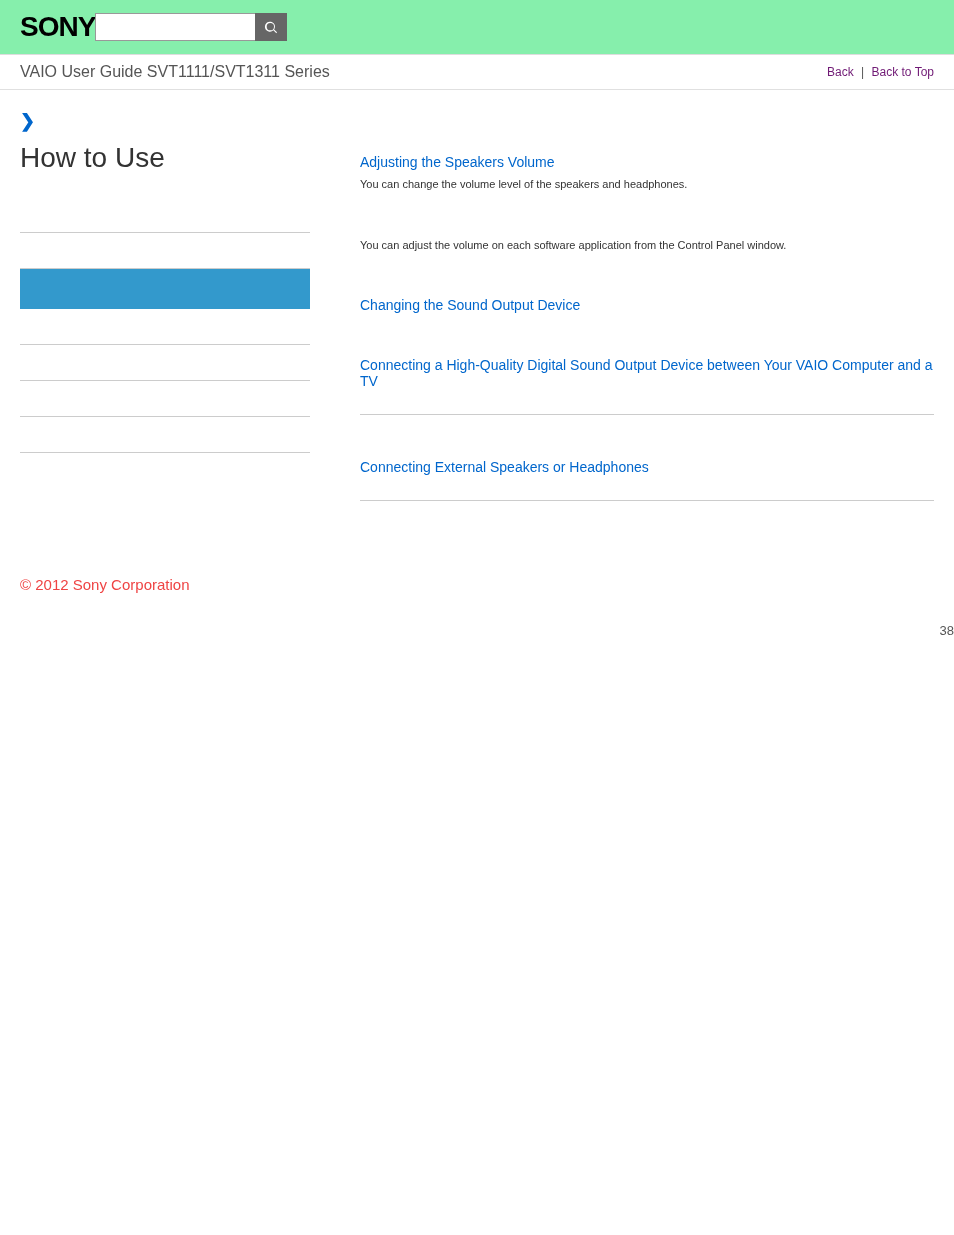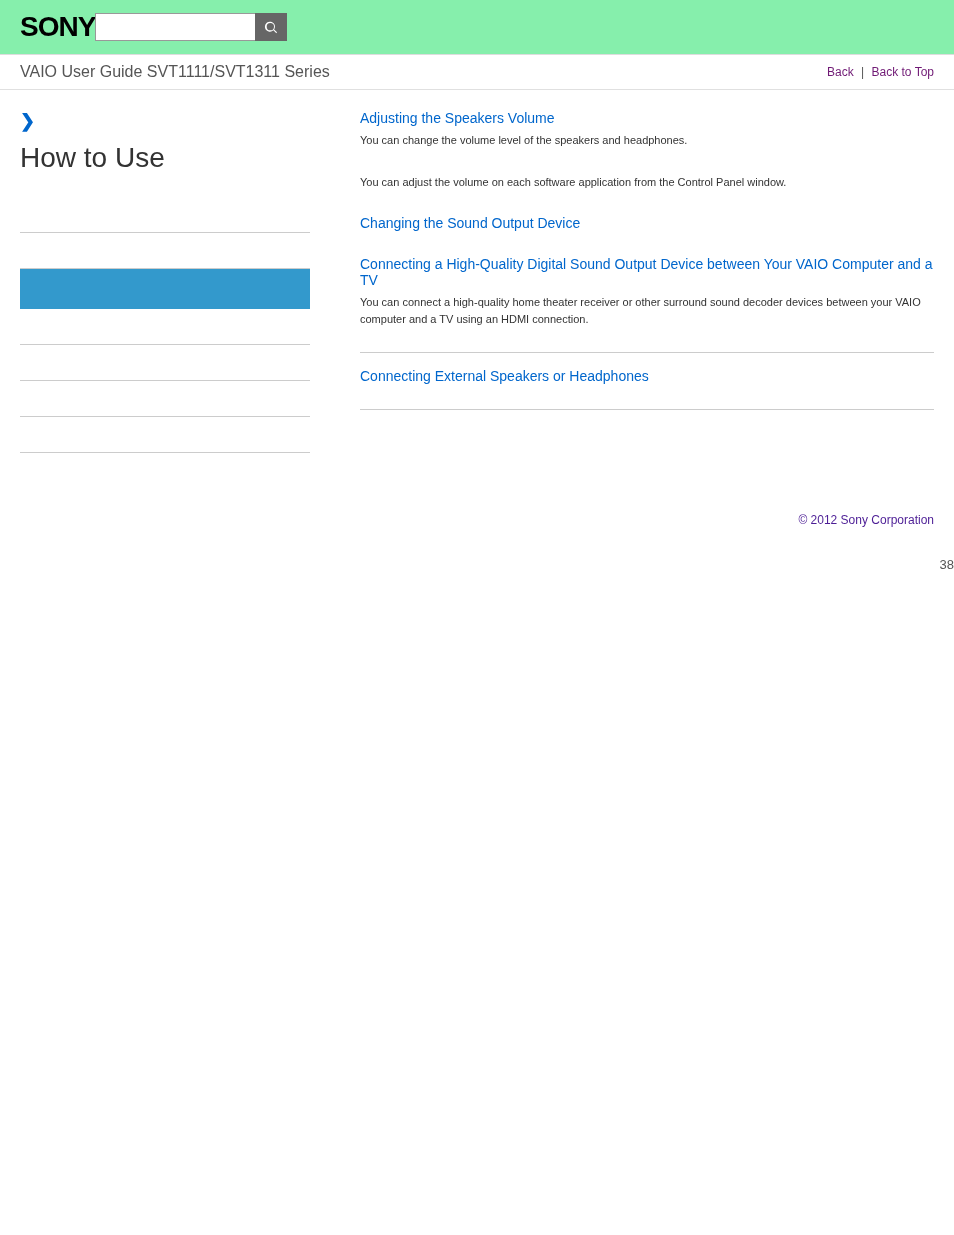"Adjusting the Speakers Volume" .content-section { margin-top: none -> 44px }
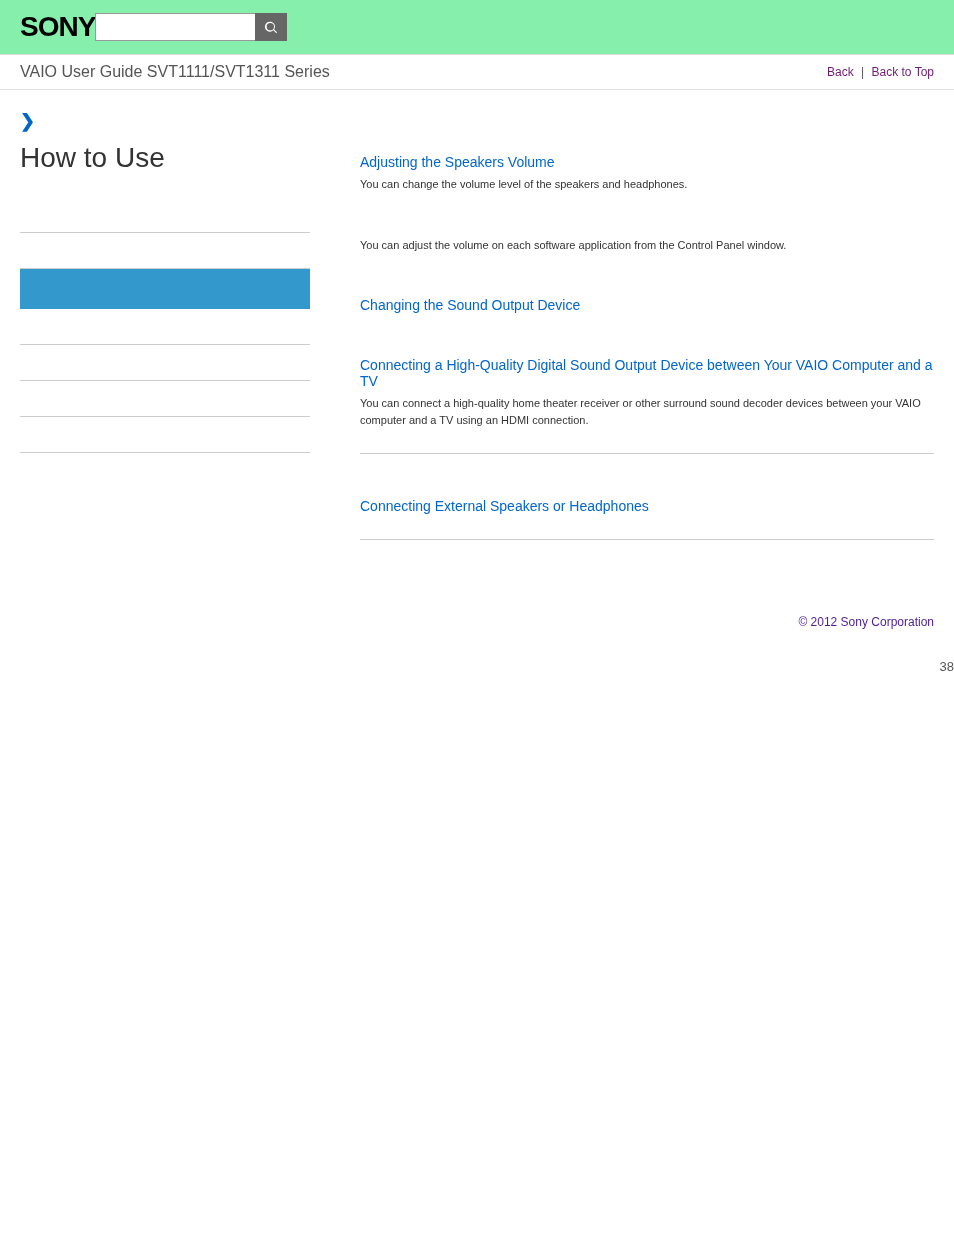"You can connect a high-quality" p.content-desc { html: <p>You can connect a high-quality home theater receiver or other surround sound decoder devices between your VAIO computer and a TV using an HDMI connection.</p> -> none }
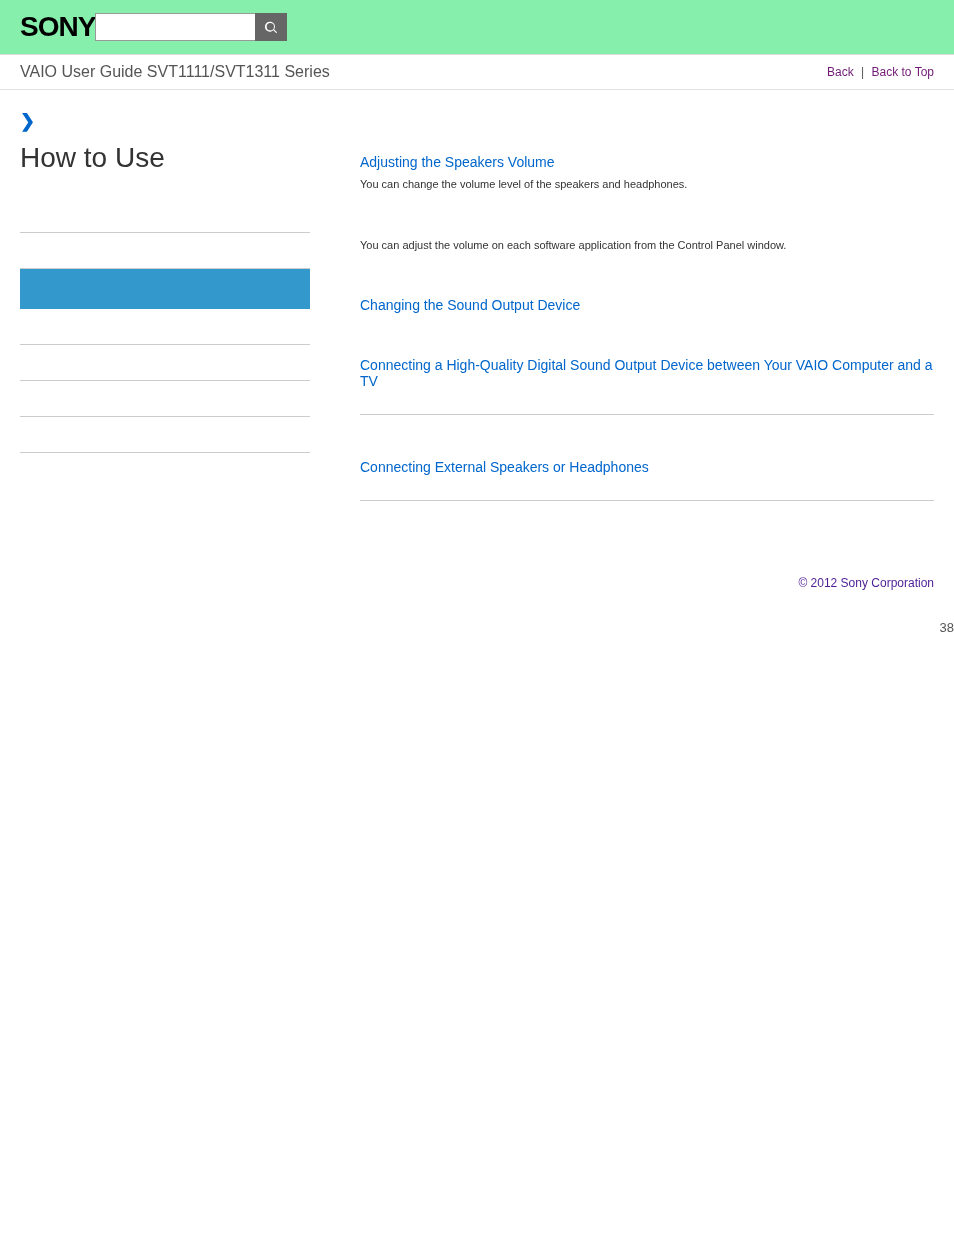"© 2012 Sony Corporation" .footer { color: #4c1d95 -> #ef4444; font-size: 12px -> 15px; text-align: right -> none }
